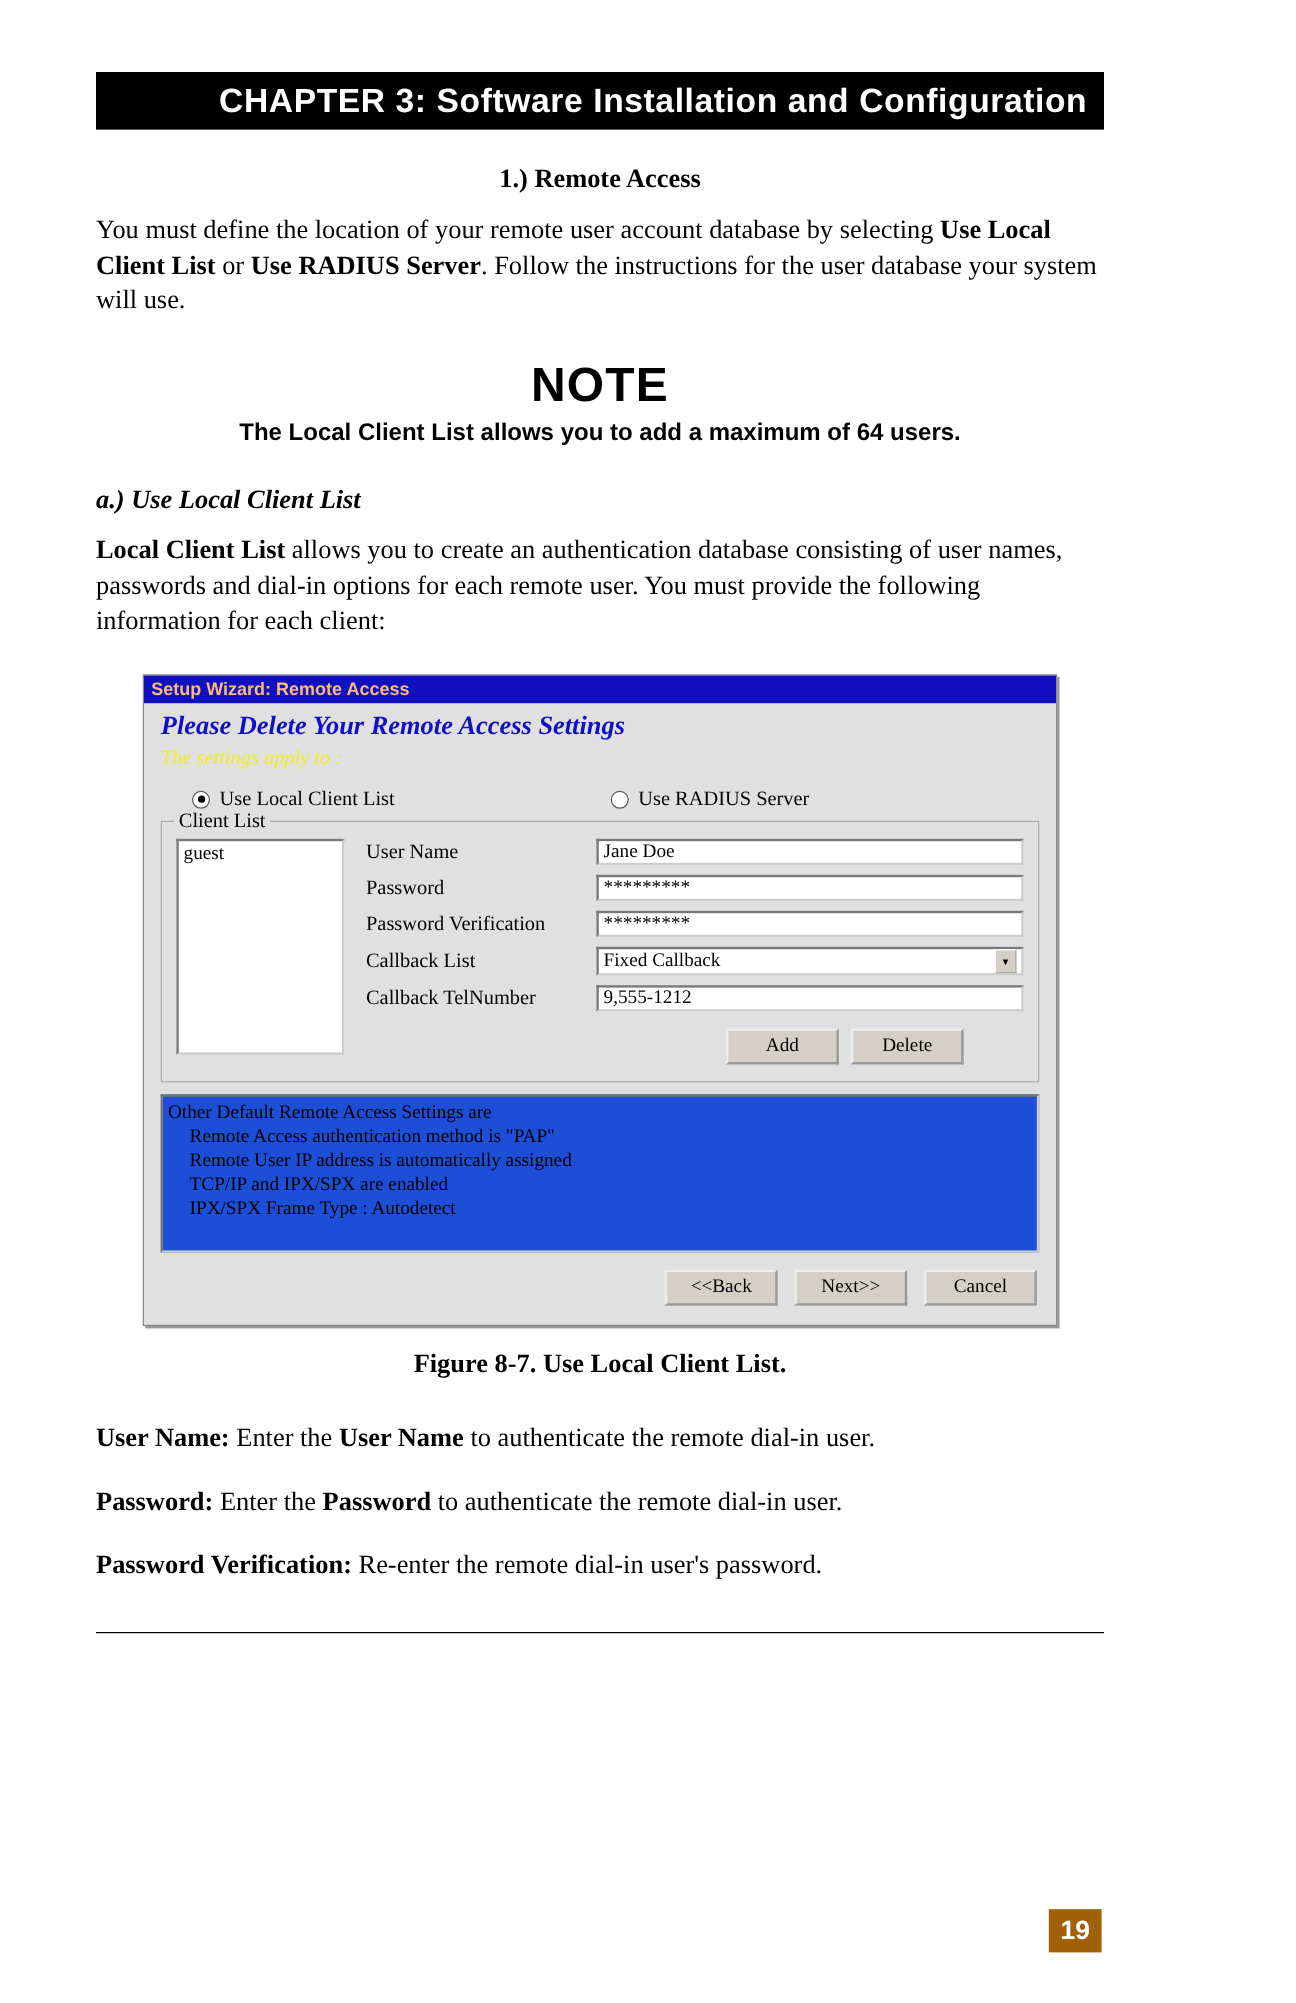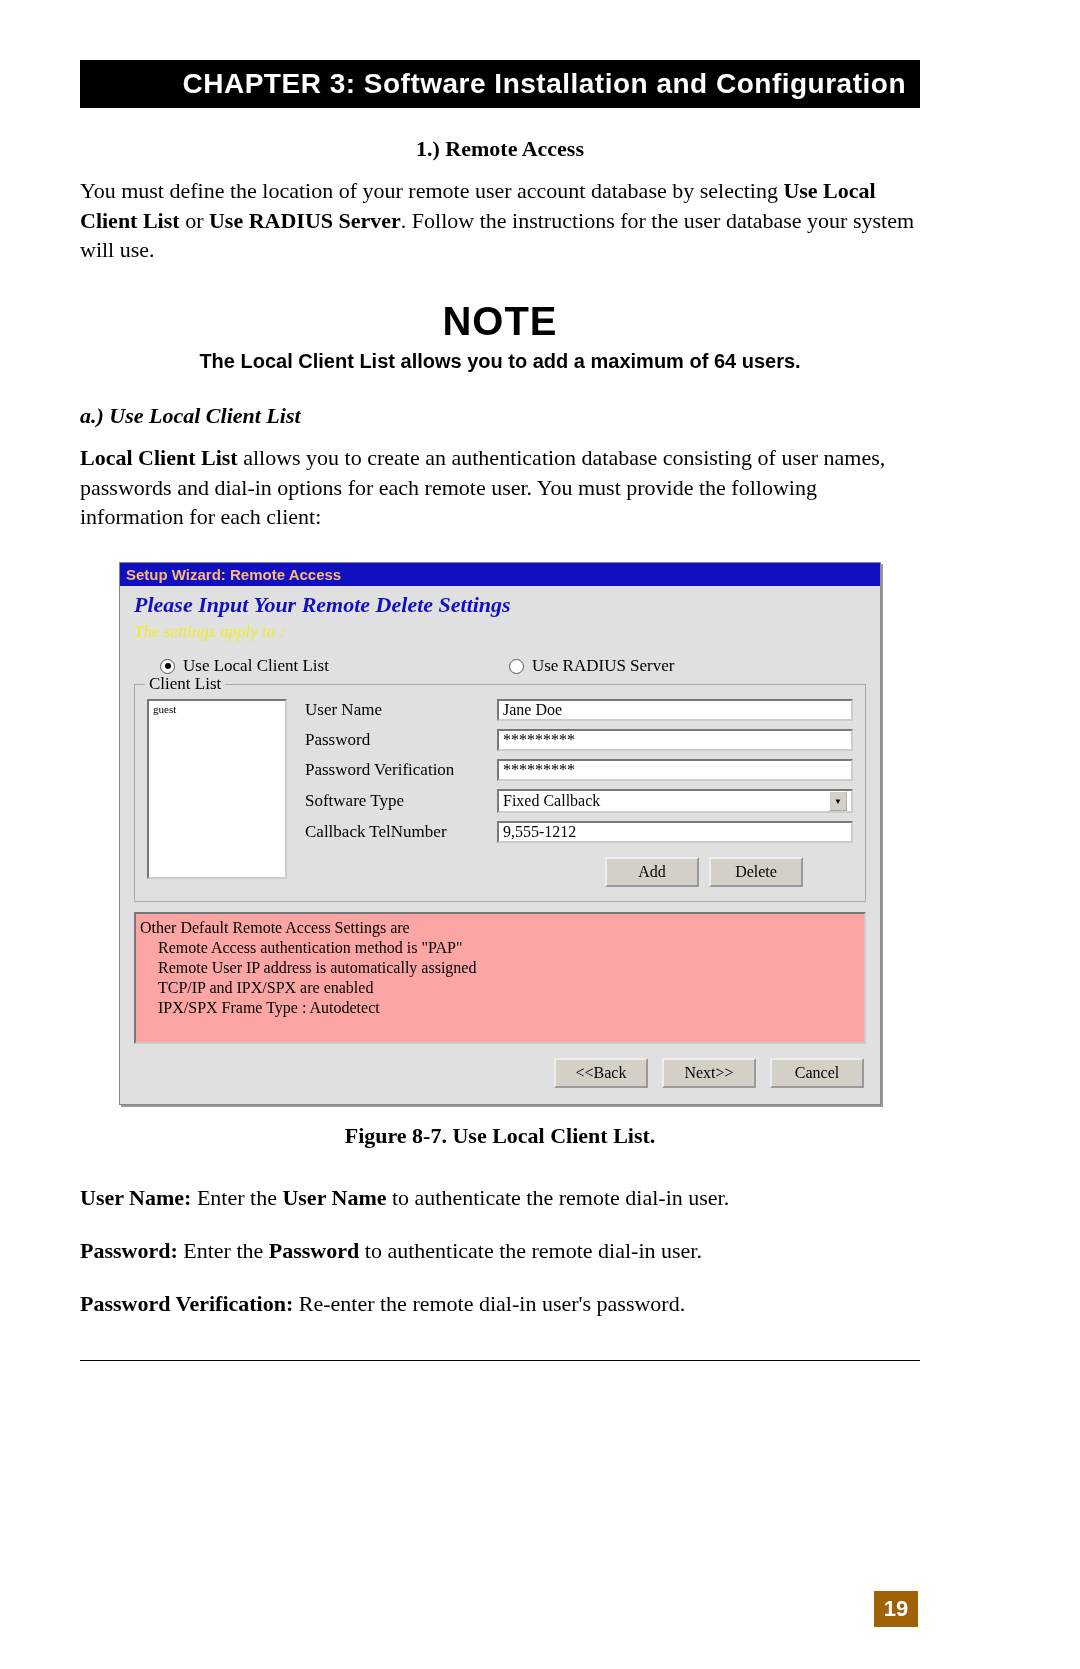"Please Input Your Remote Delete" div.wizard-title { text: Input Your Remote Delete -> Delete Your Remote Access }
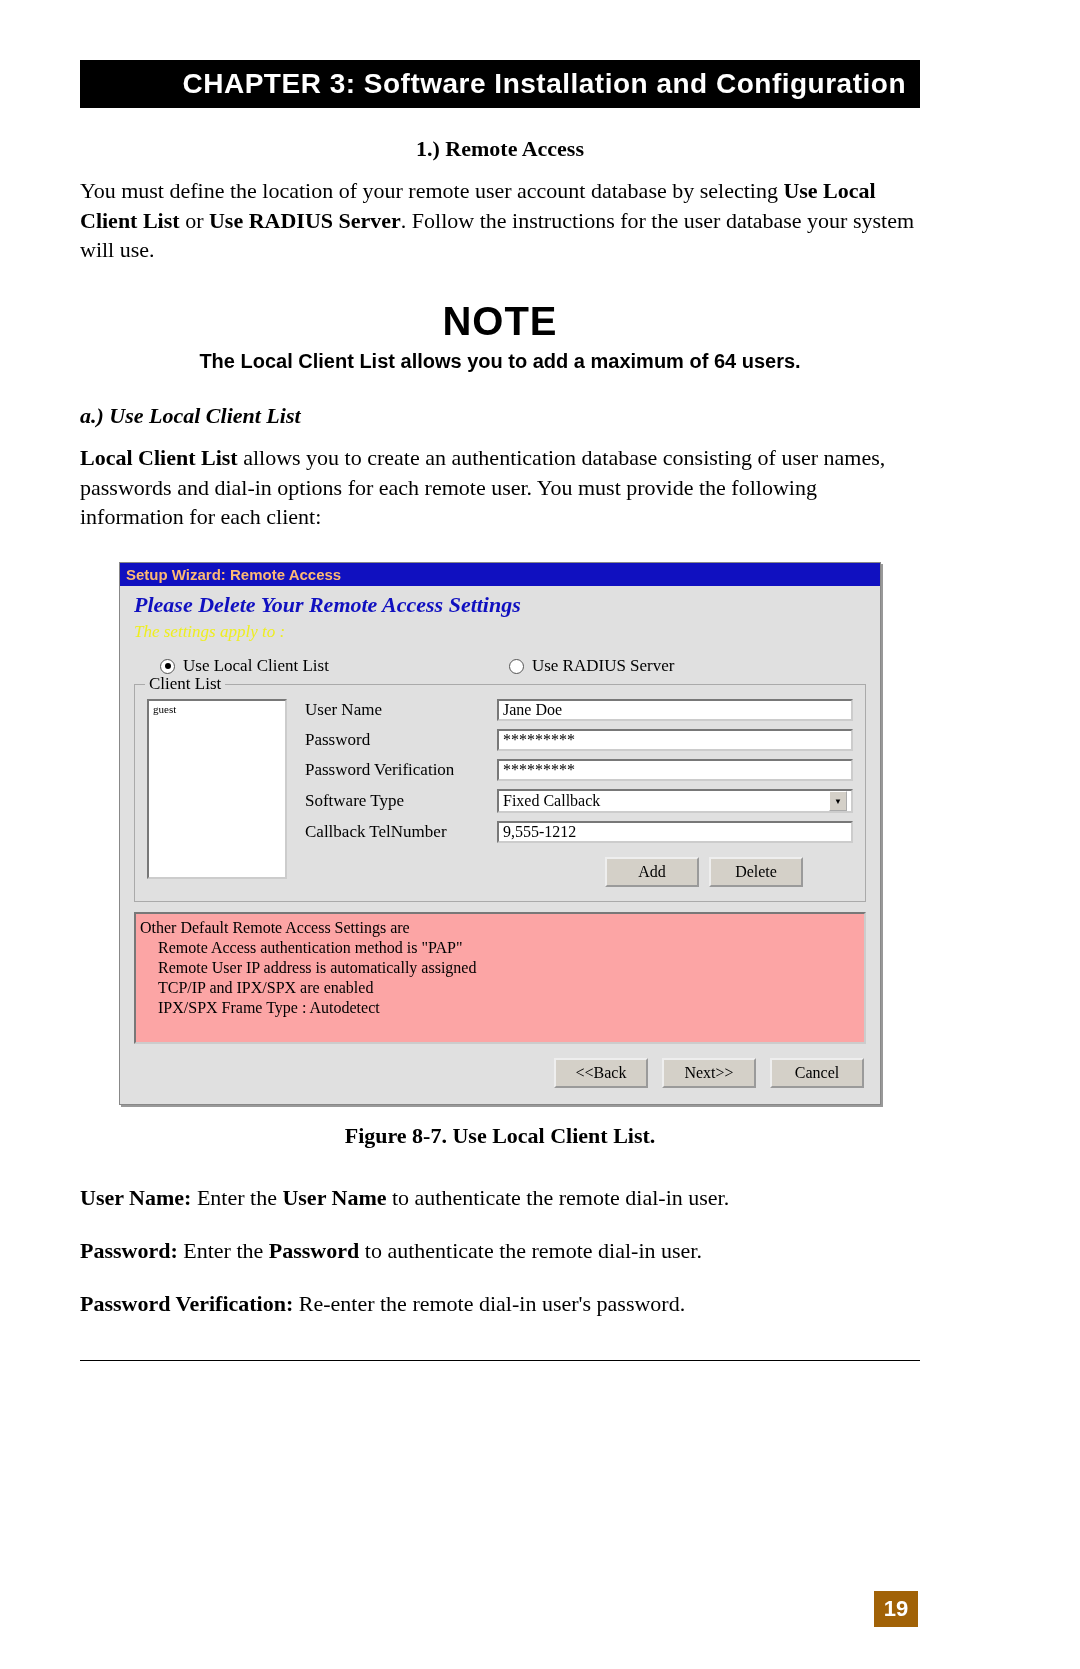"guest" .listbox { font-size: 11px -> 16px }
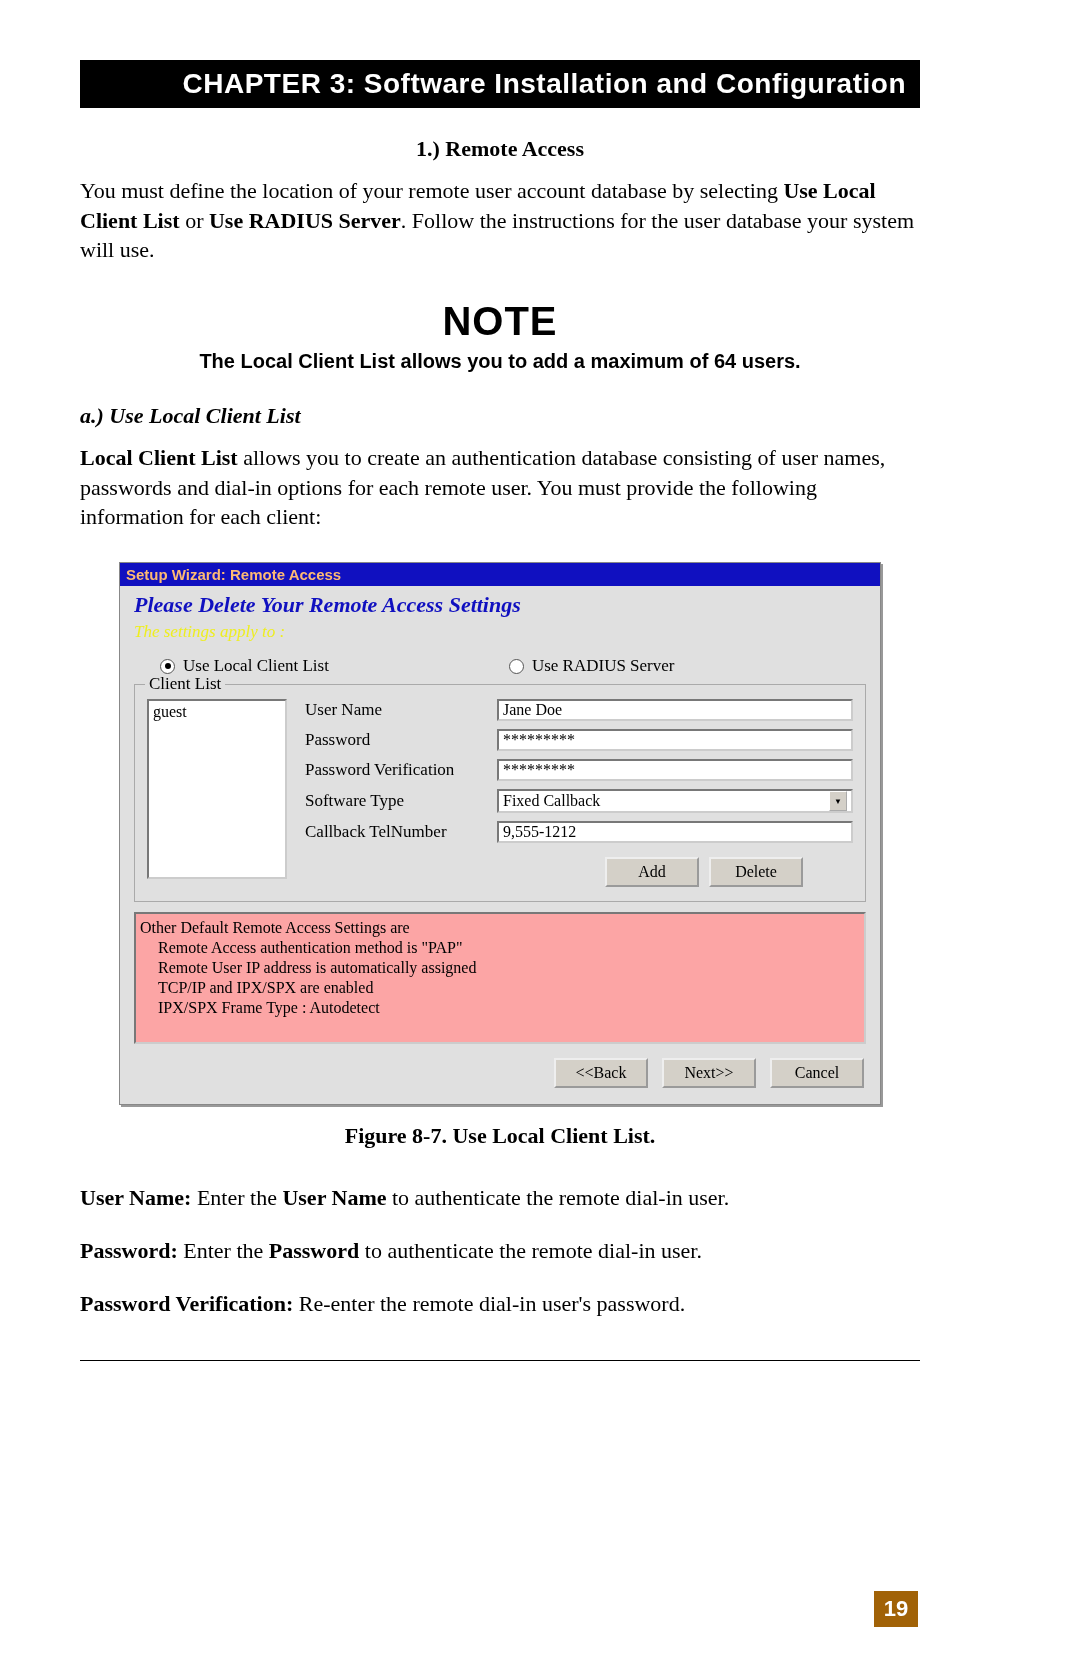"Software Type" div.form-label { text: Software Type -> Callback List }
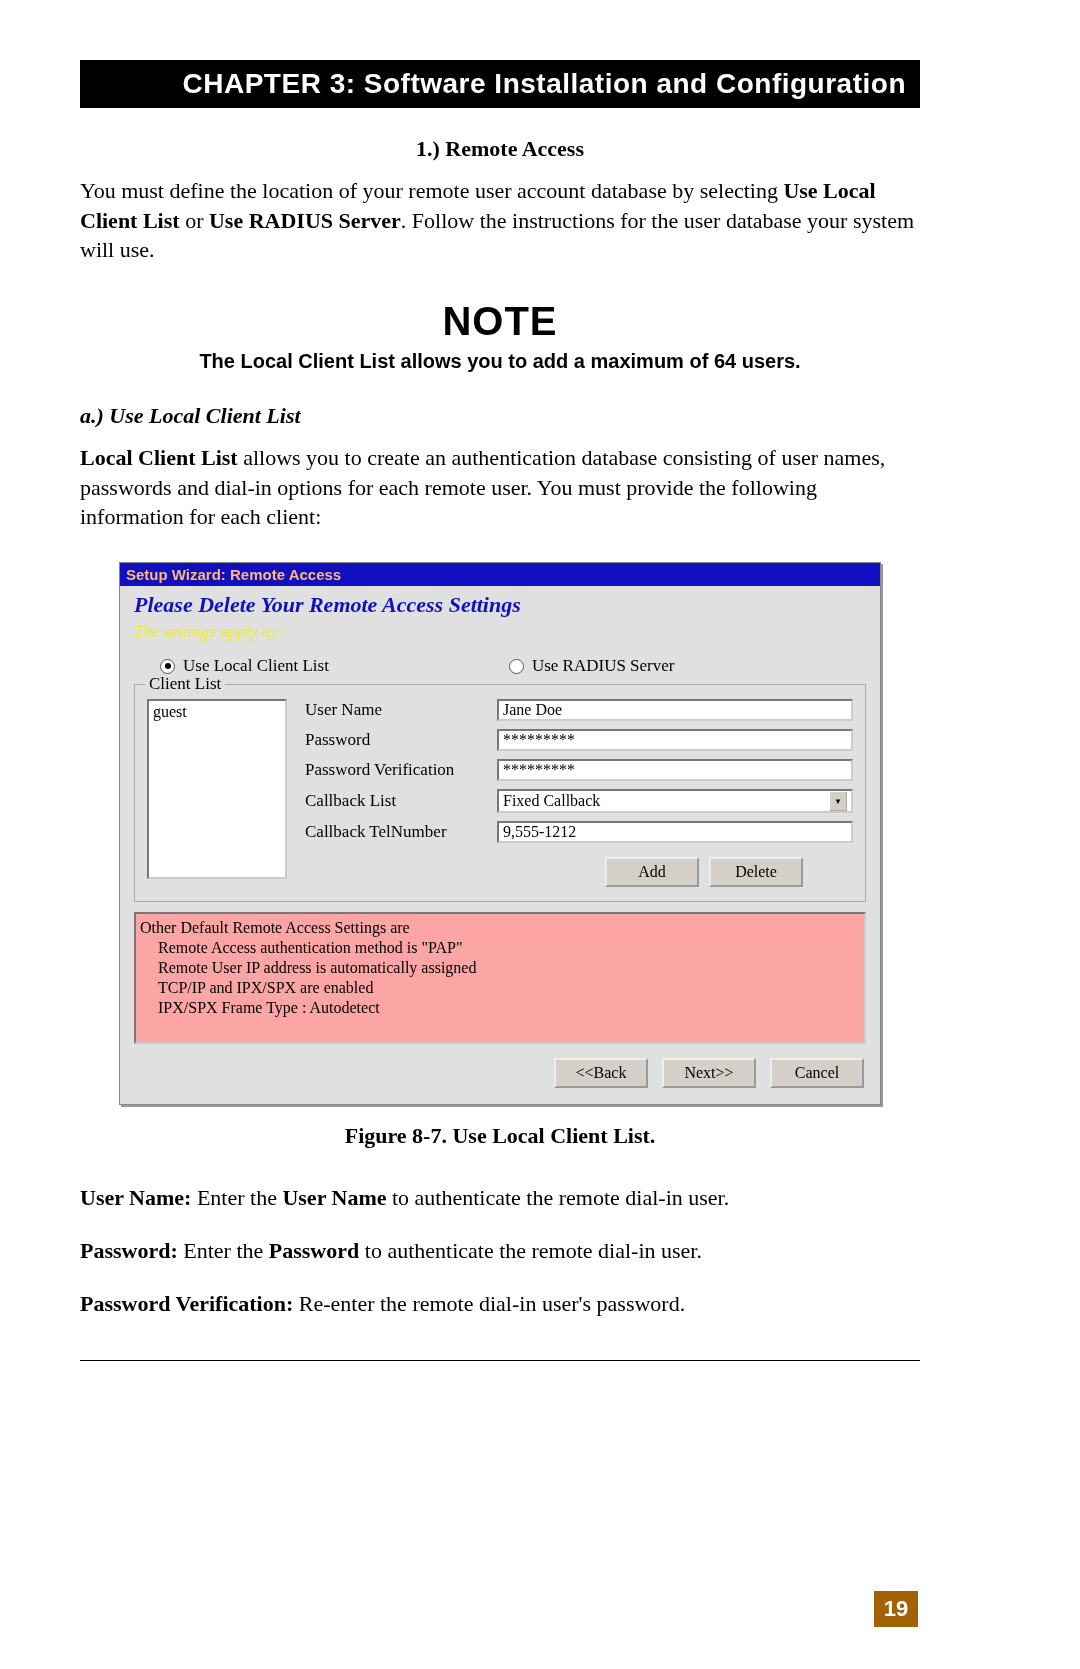"Other Default Remote Access Settings" .info-box { background: #fca5a5 -> #1d4ed8 }
